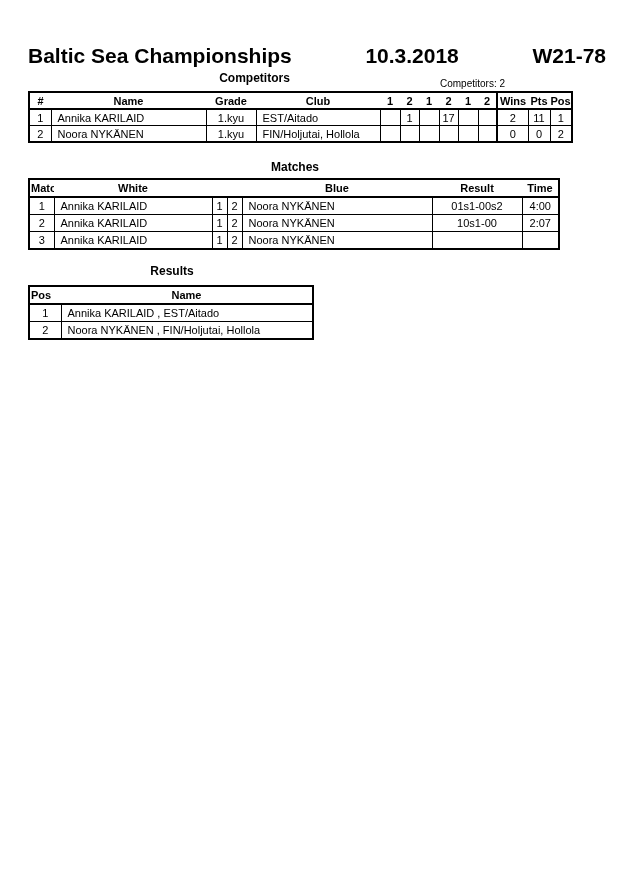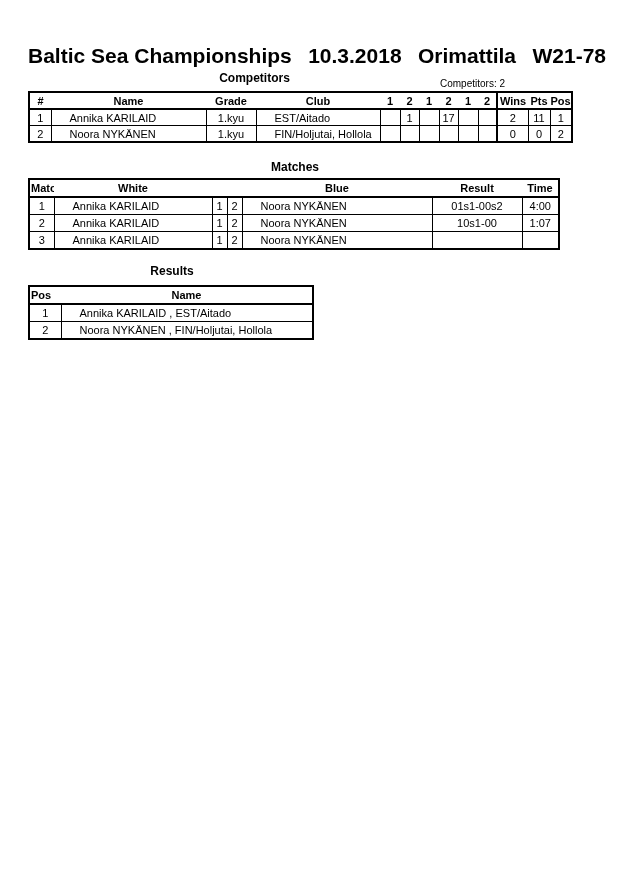"Orimattila" span { html: <span>Orimattila</span> -> none }
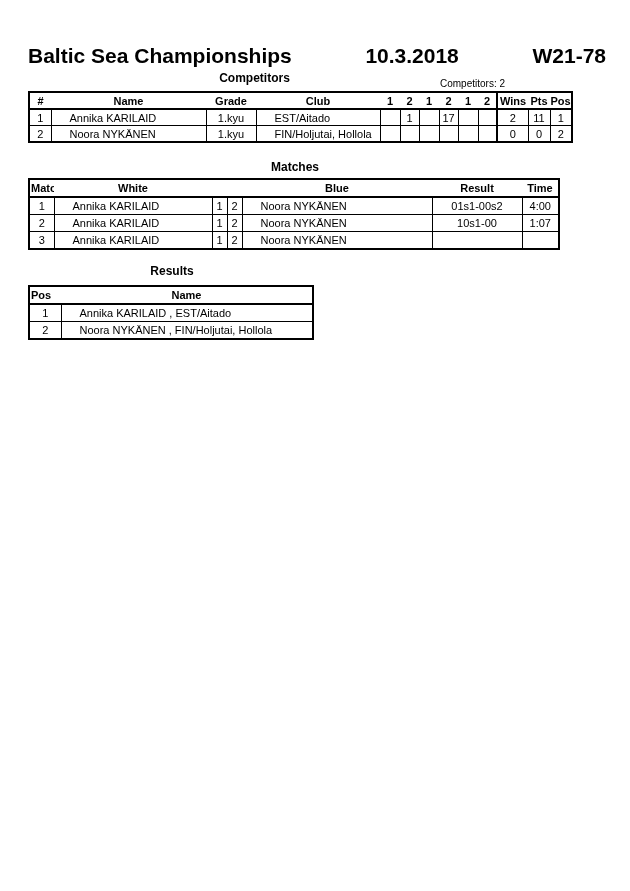"Annika KARILAID" .lft { padding-left: 18px -> 6px }
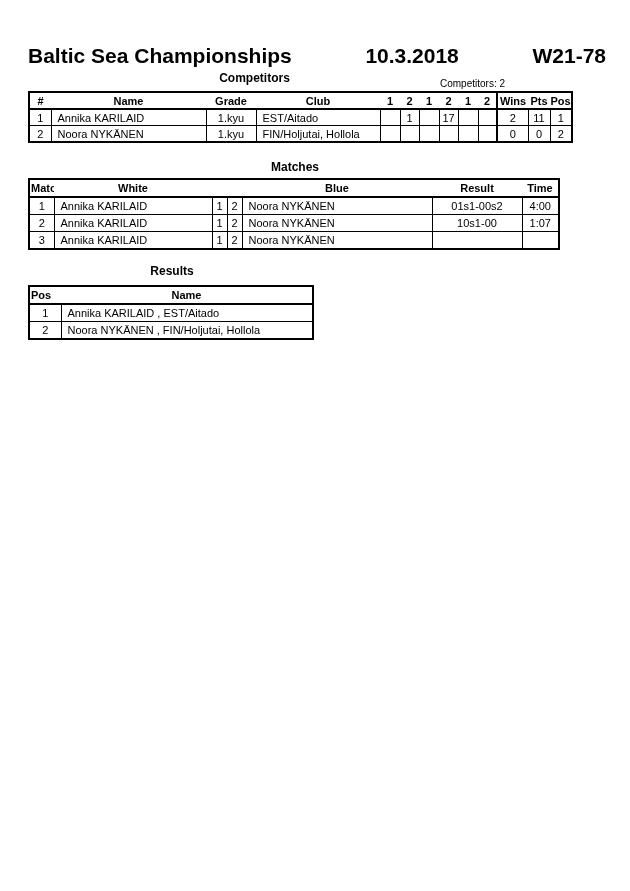"1:07" td.ctr { text: 1:07 -> 2:07 }
